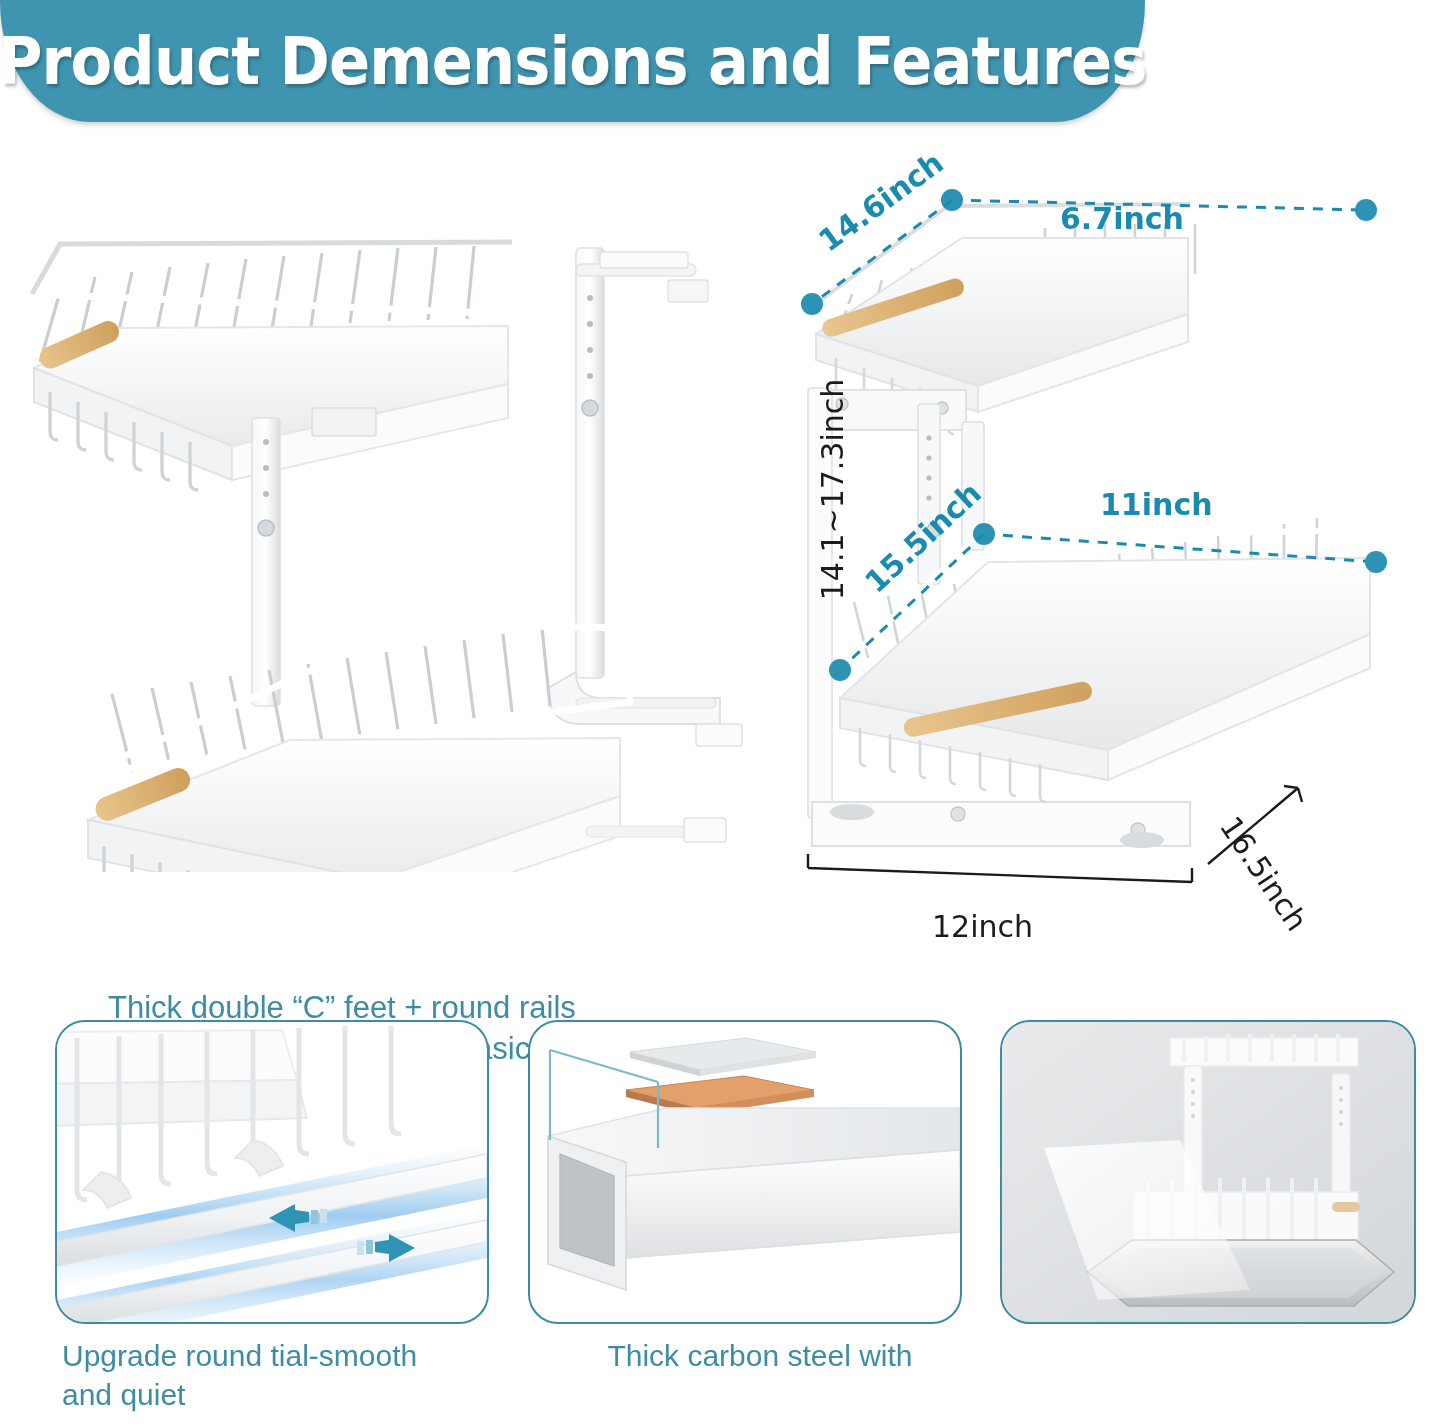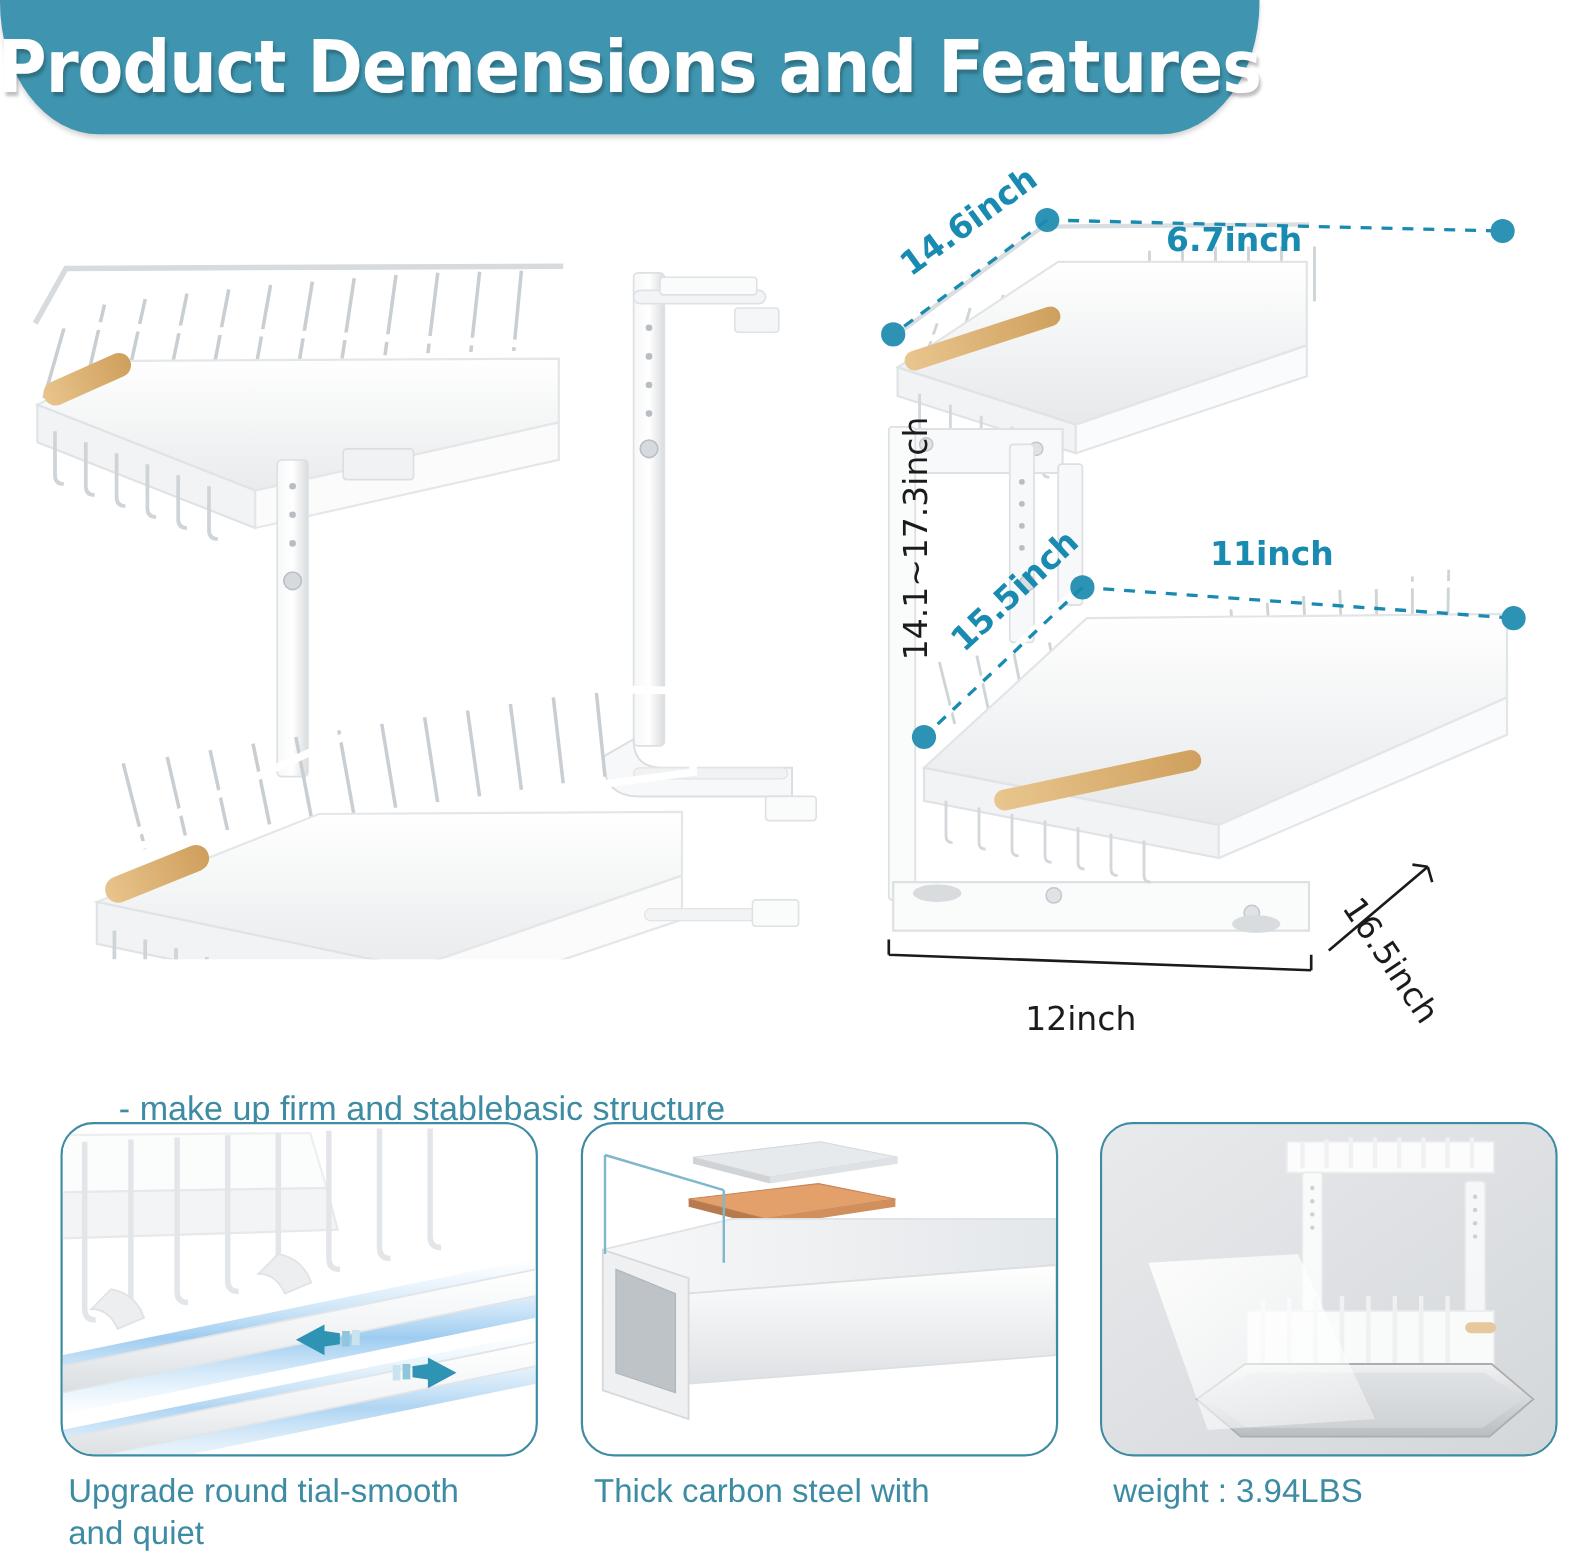"Thick double “C” feet +" div { html: none -> <div>Thick double “C” feet + round rails</div> }
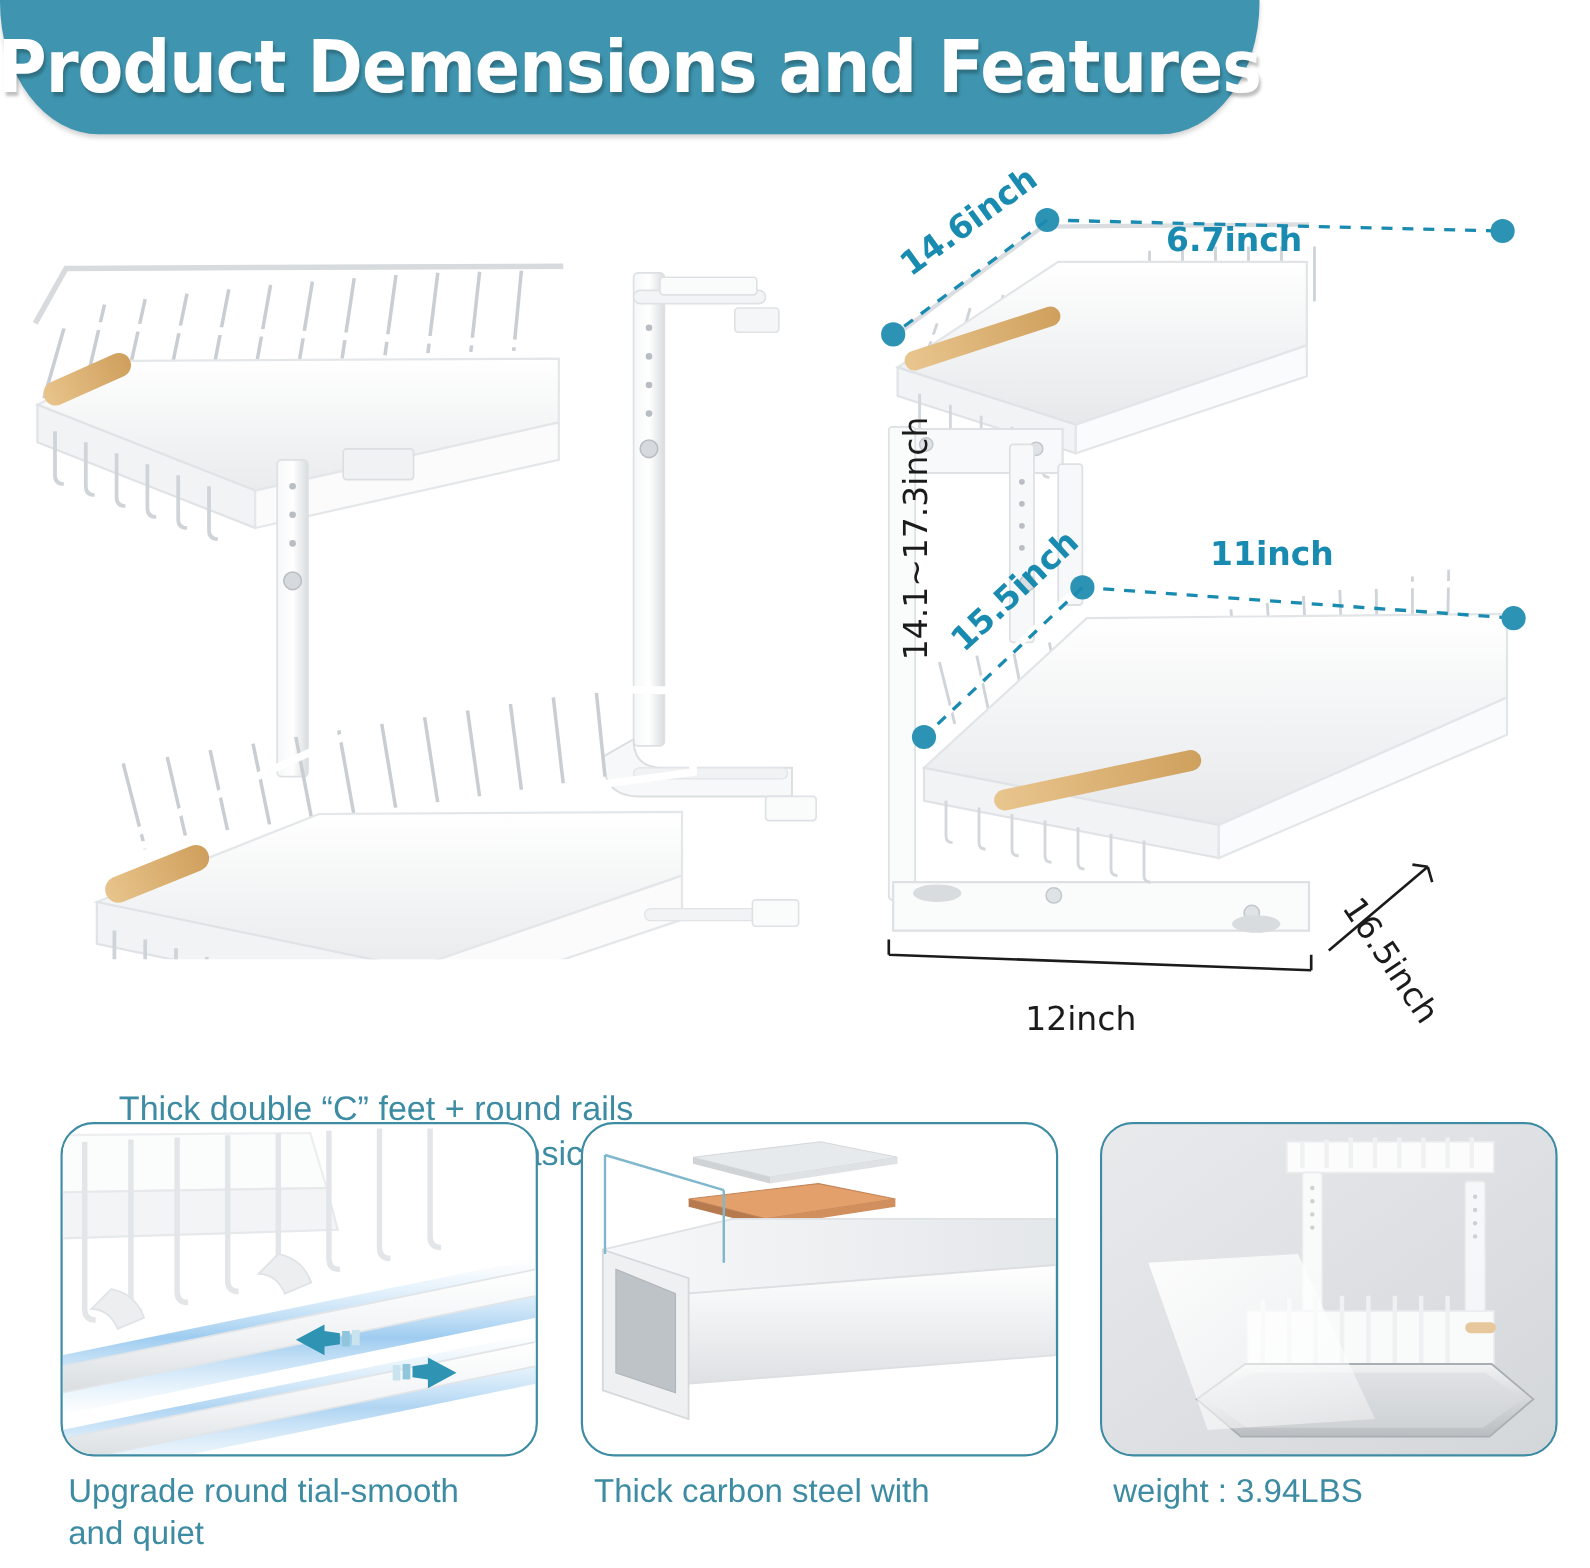"Thick carbon steel with" .cap-2 { text-align: none -> center }
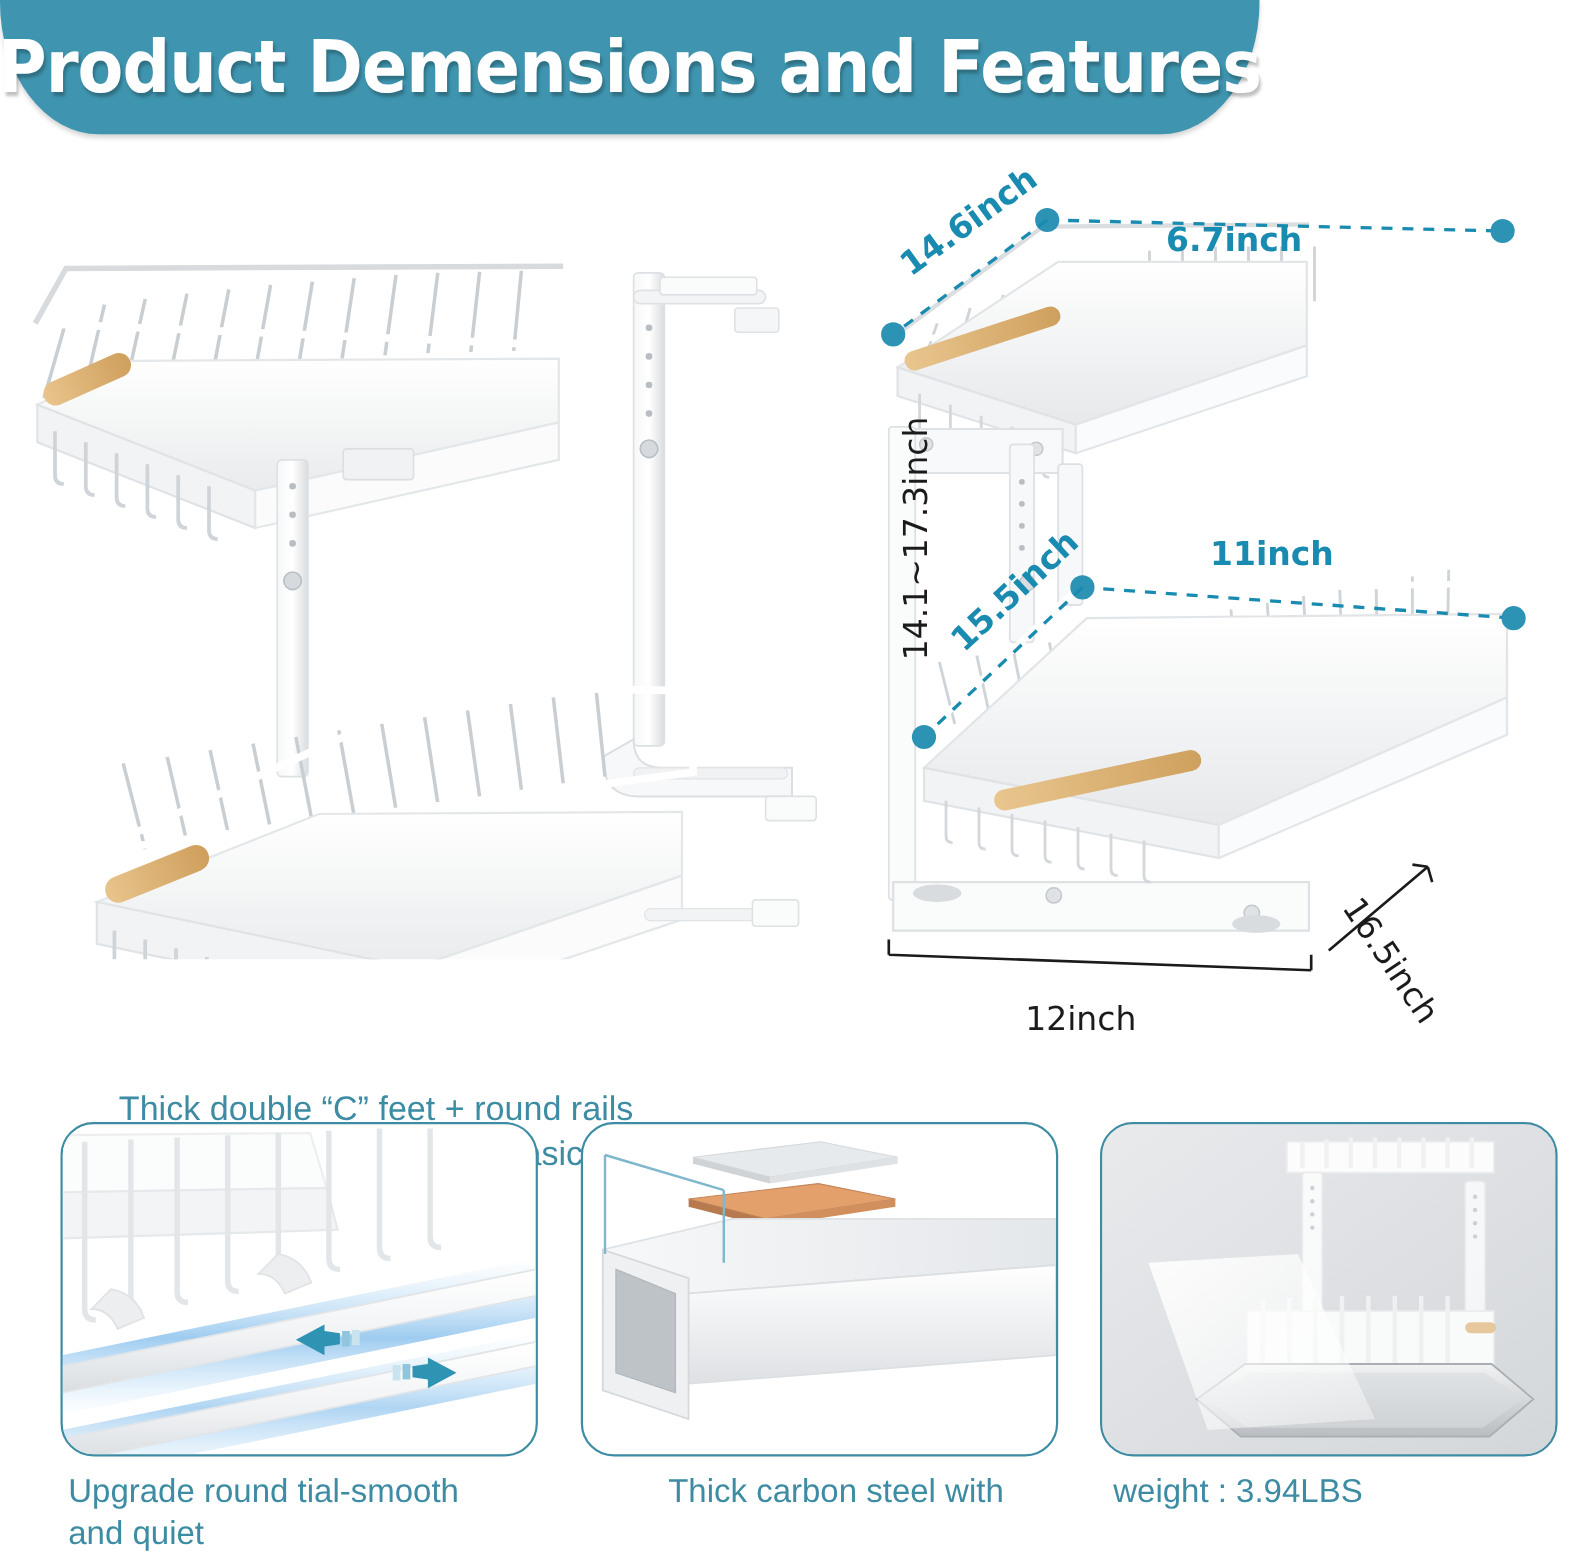"weight : 3.94LBS" div.panel-caption { html: <div> <div>weight : 3.94LBS</div> </div> -> none }
